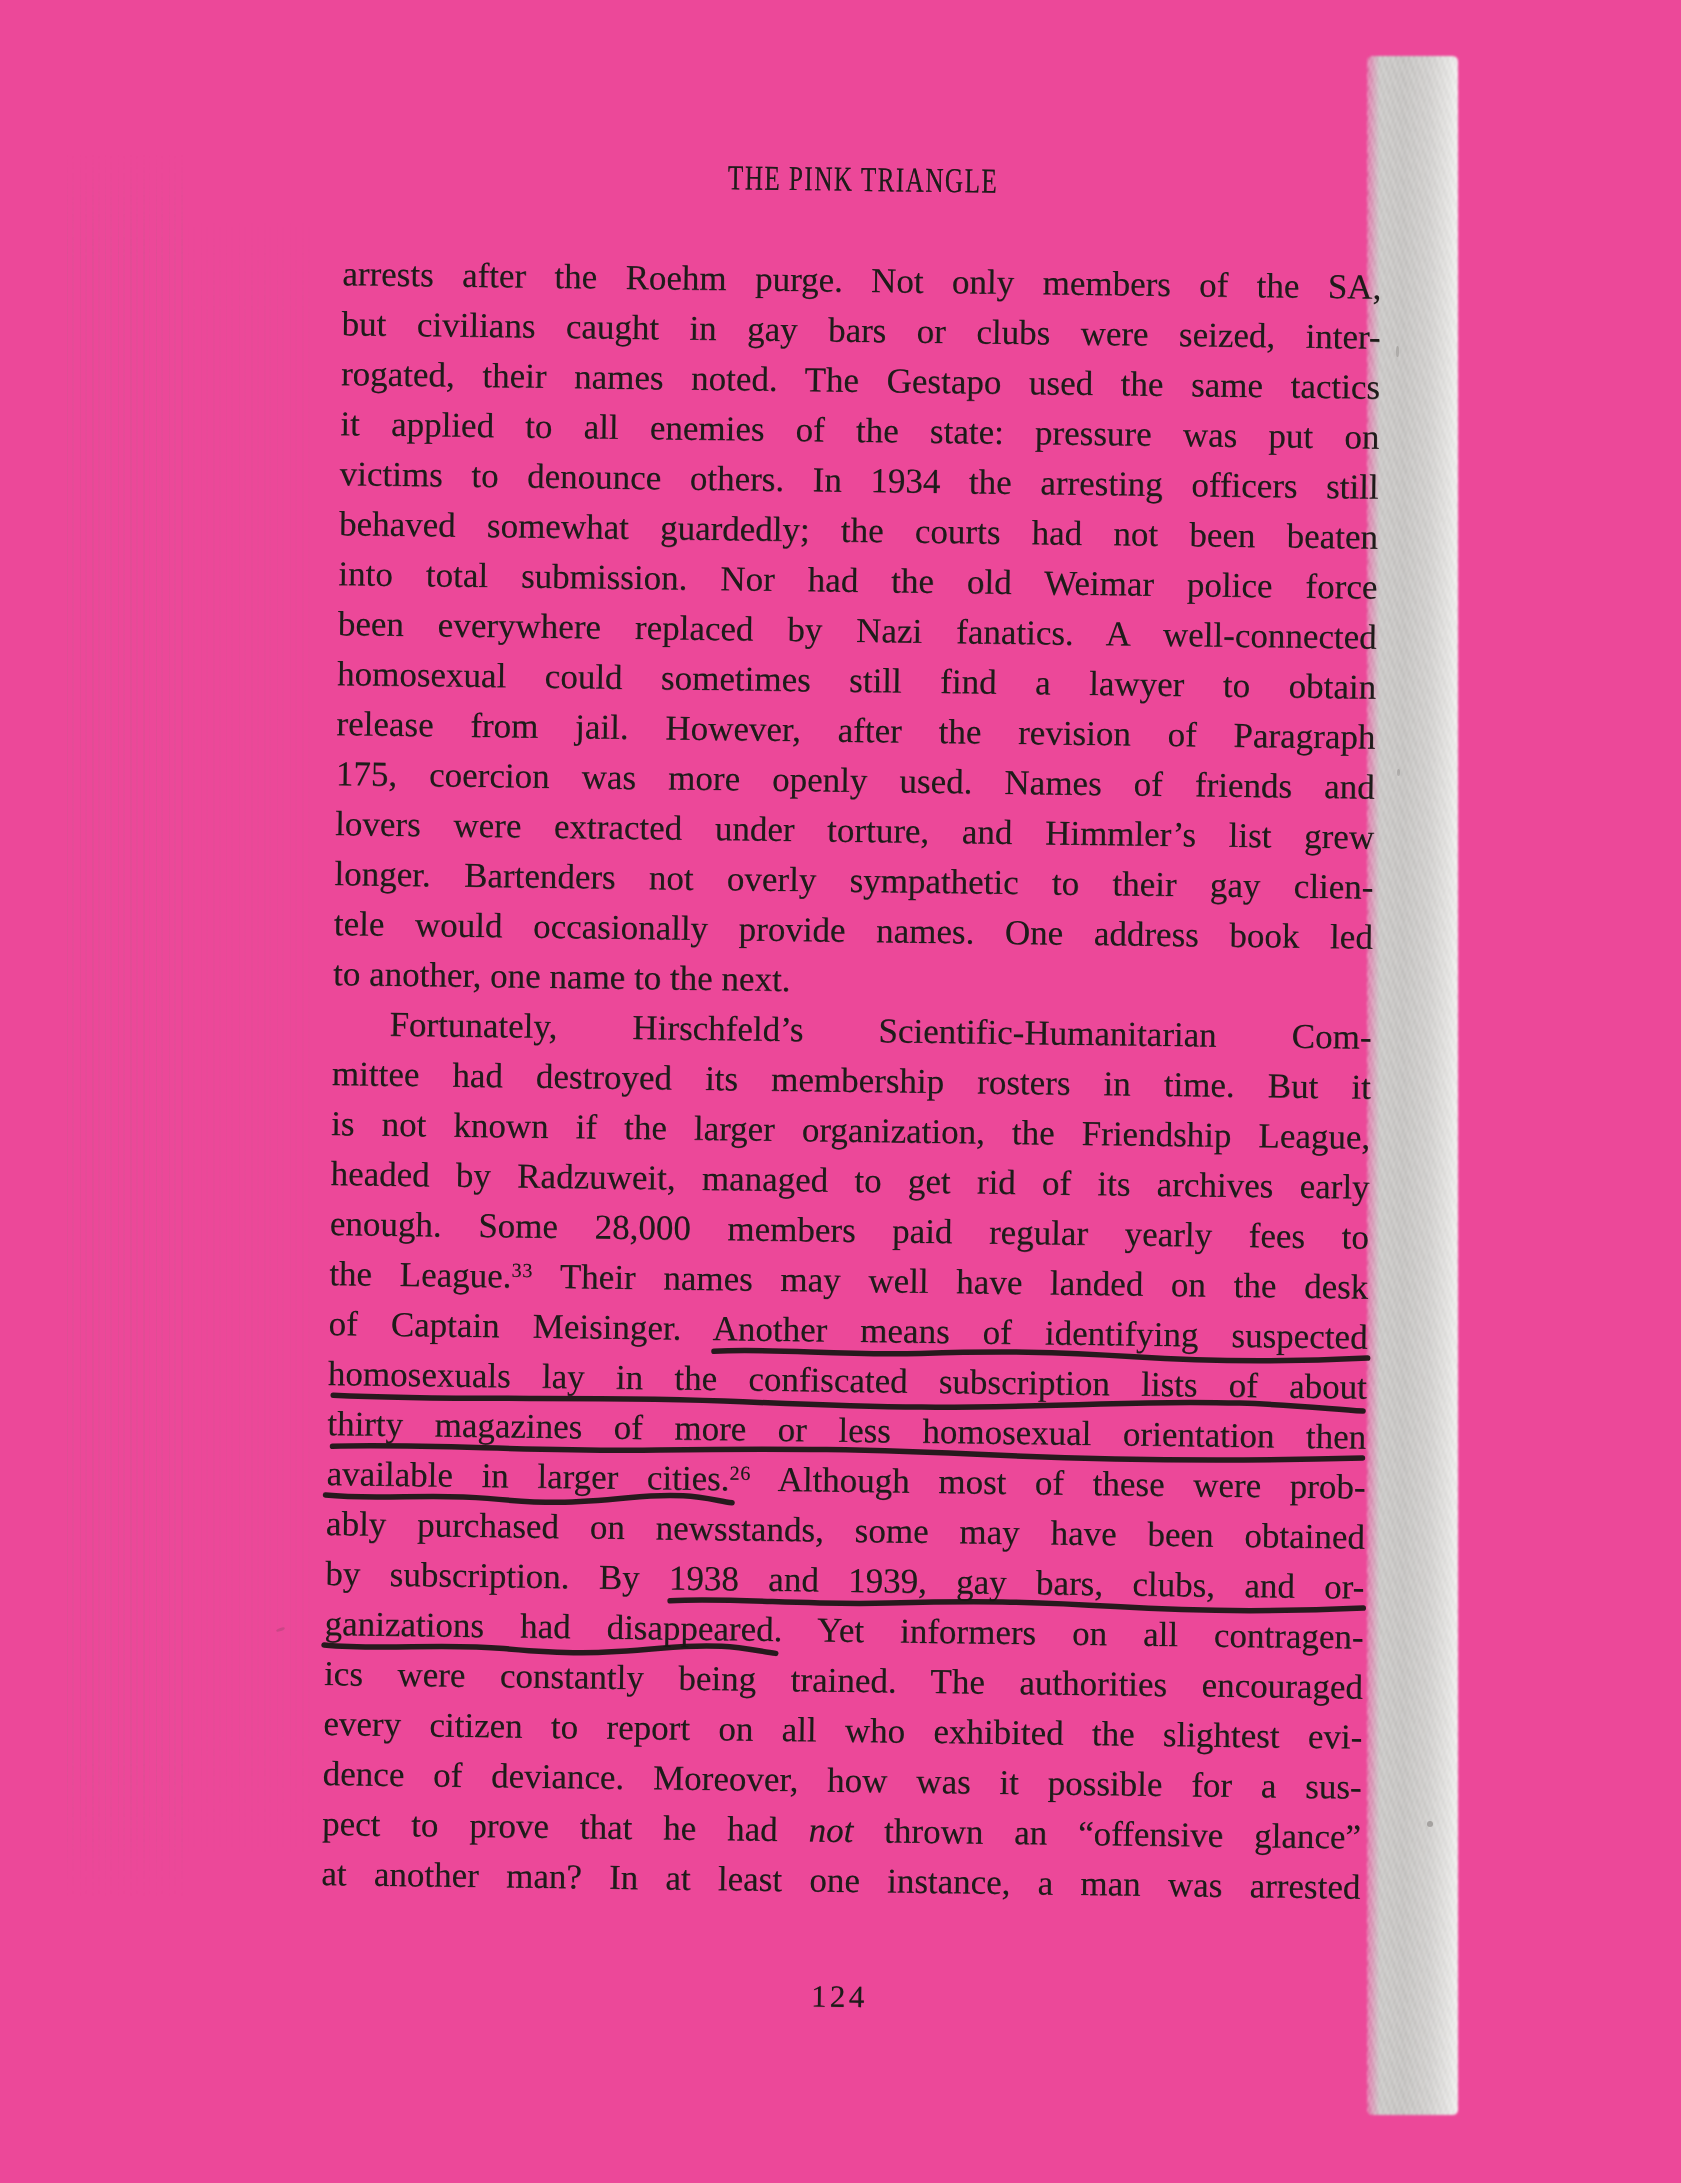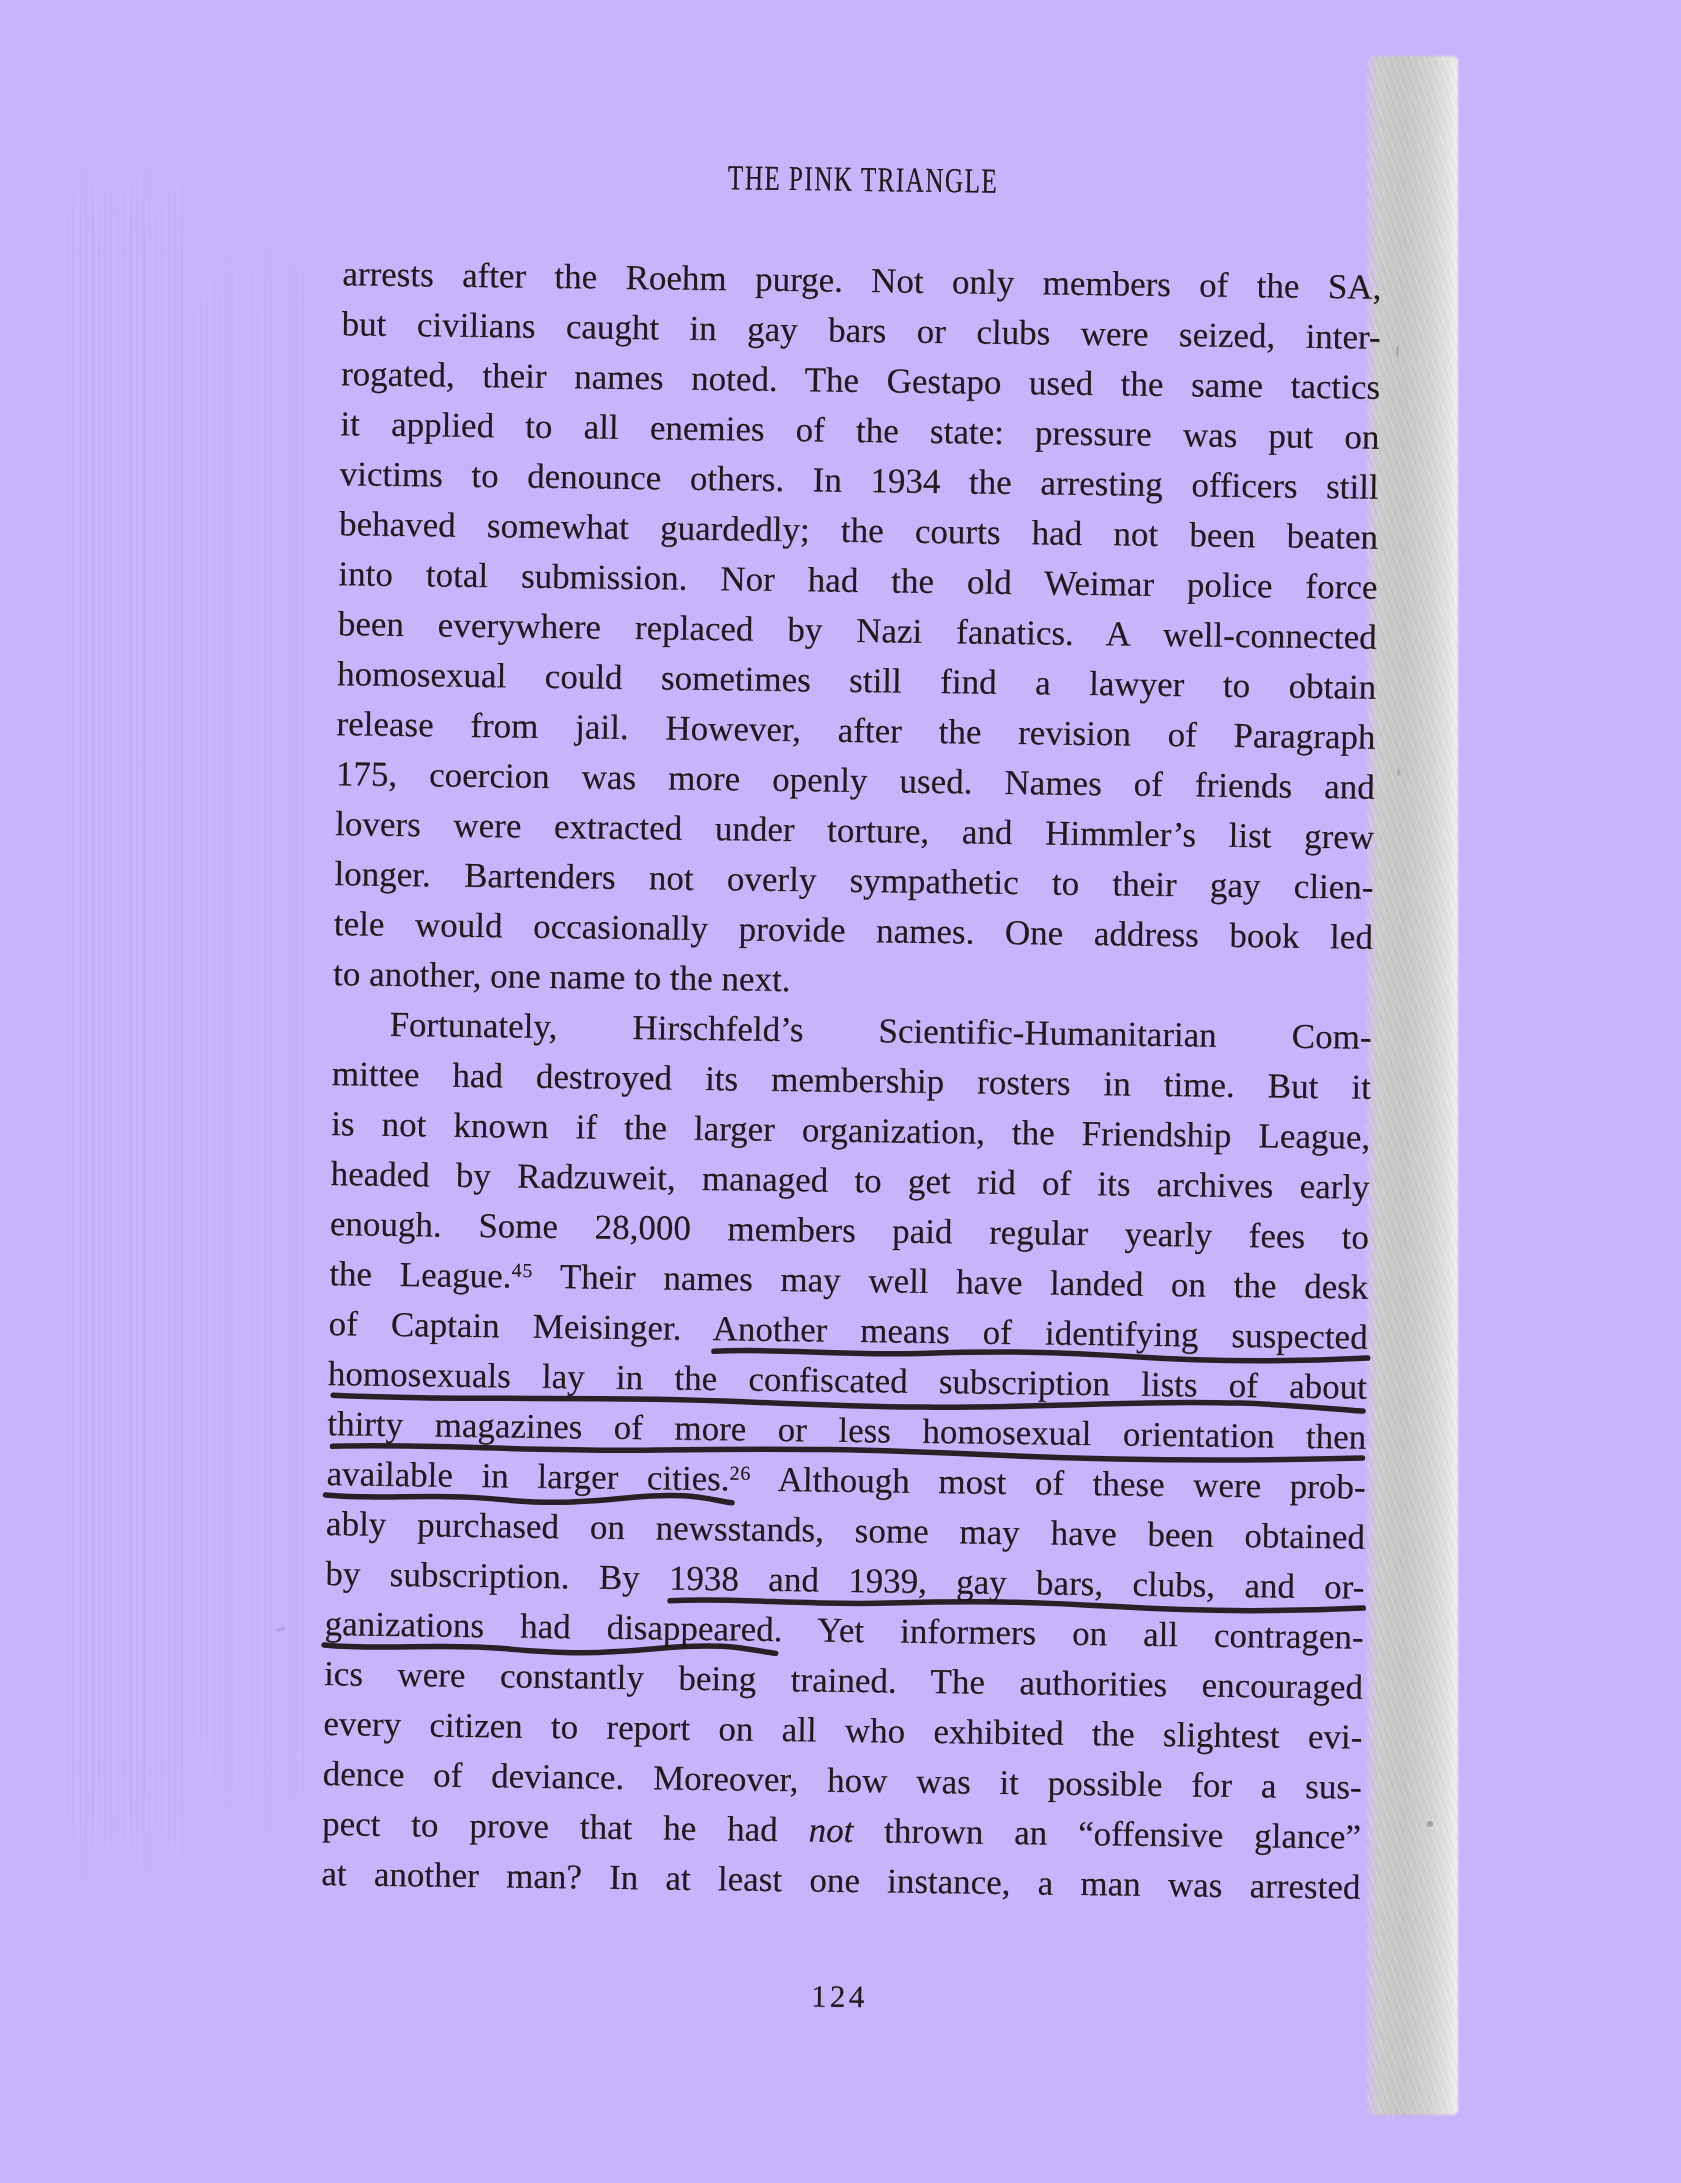"THE PINK TRIANGLE" #page { background: #c4b5fd -> #ec4899 }
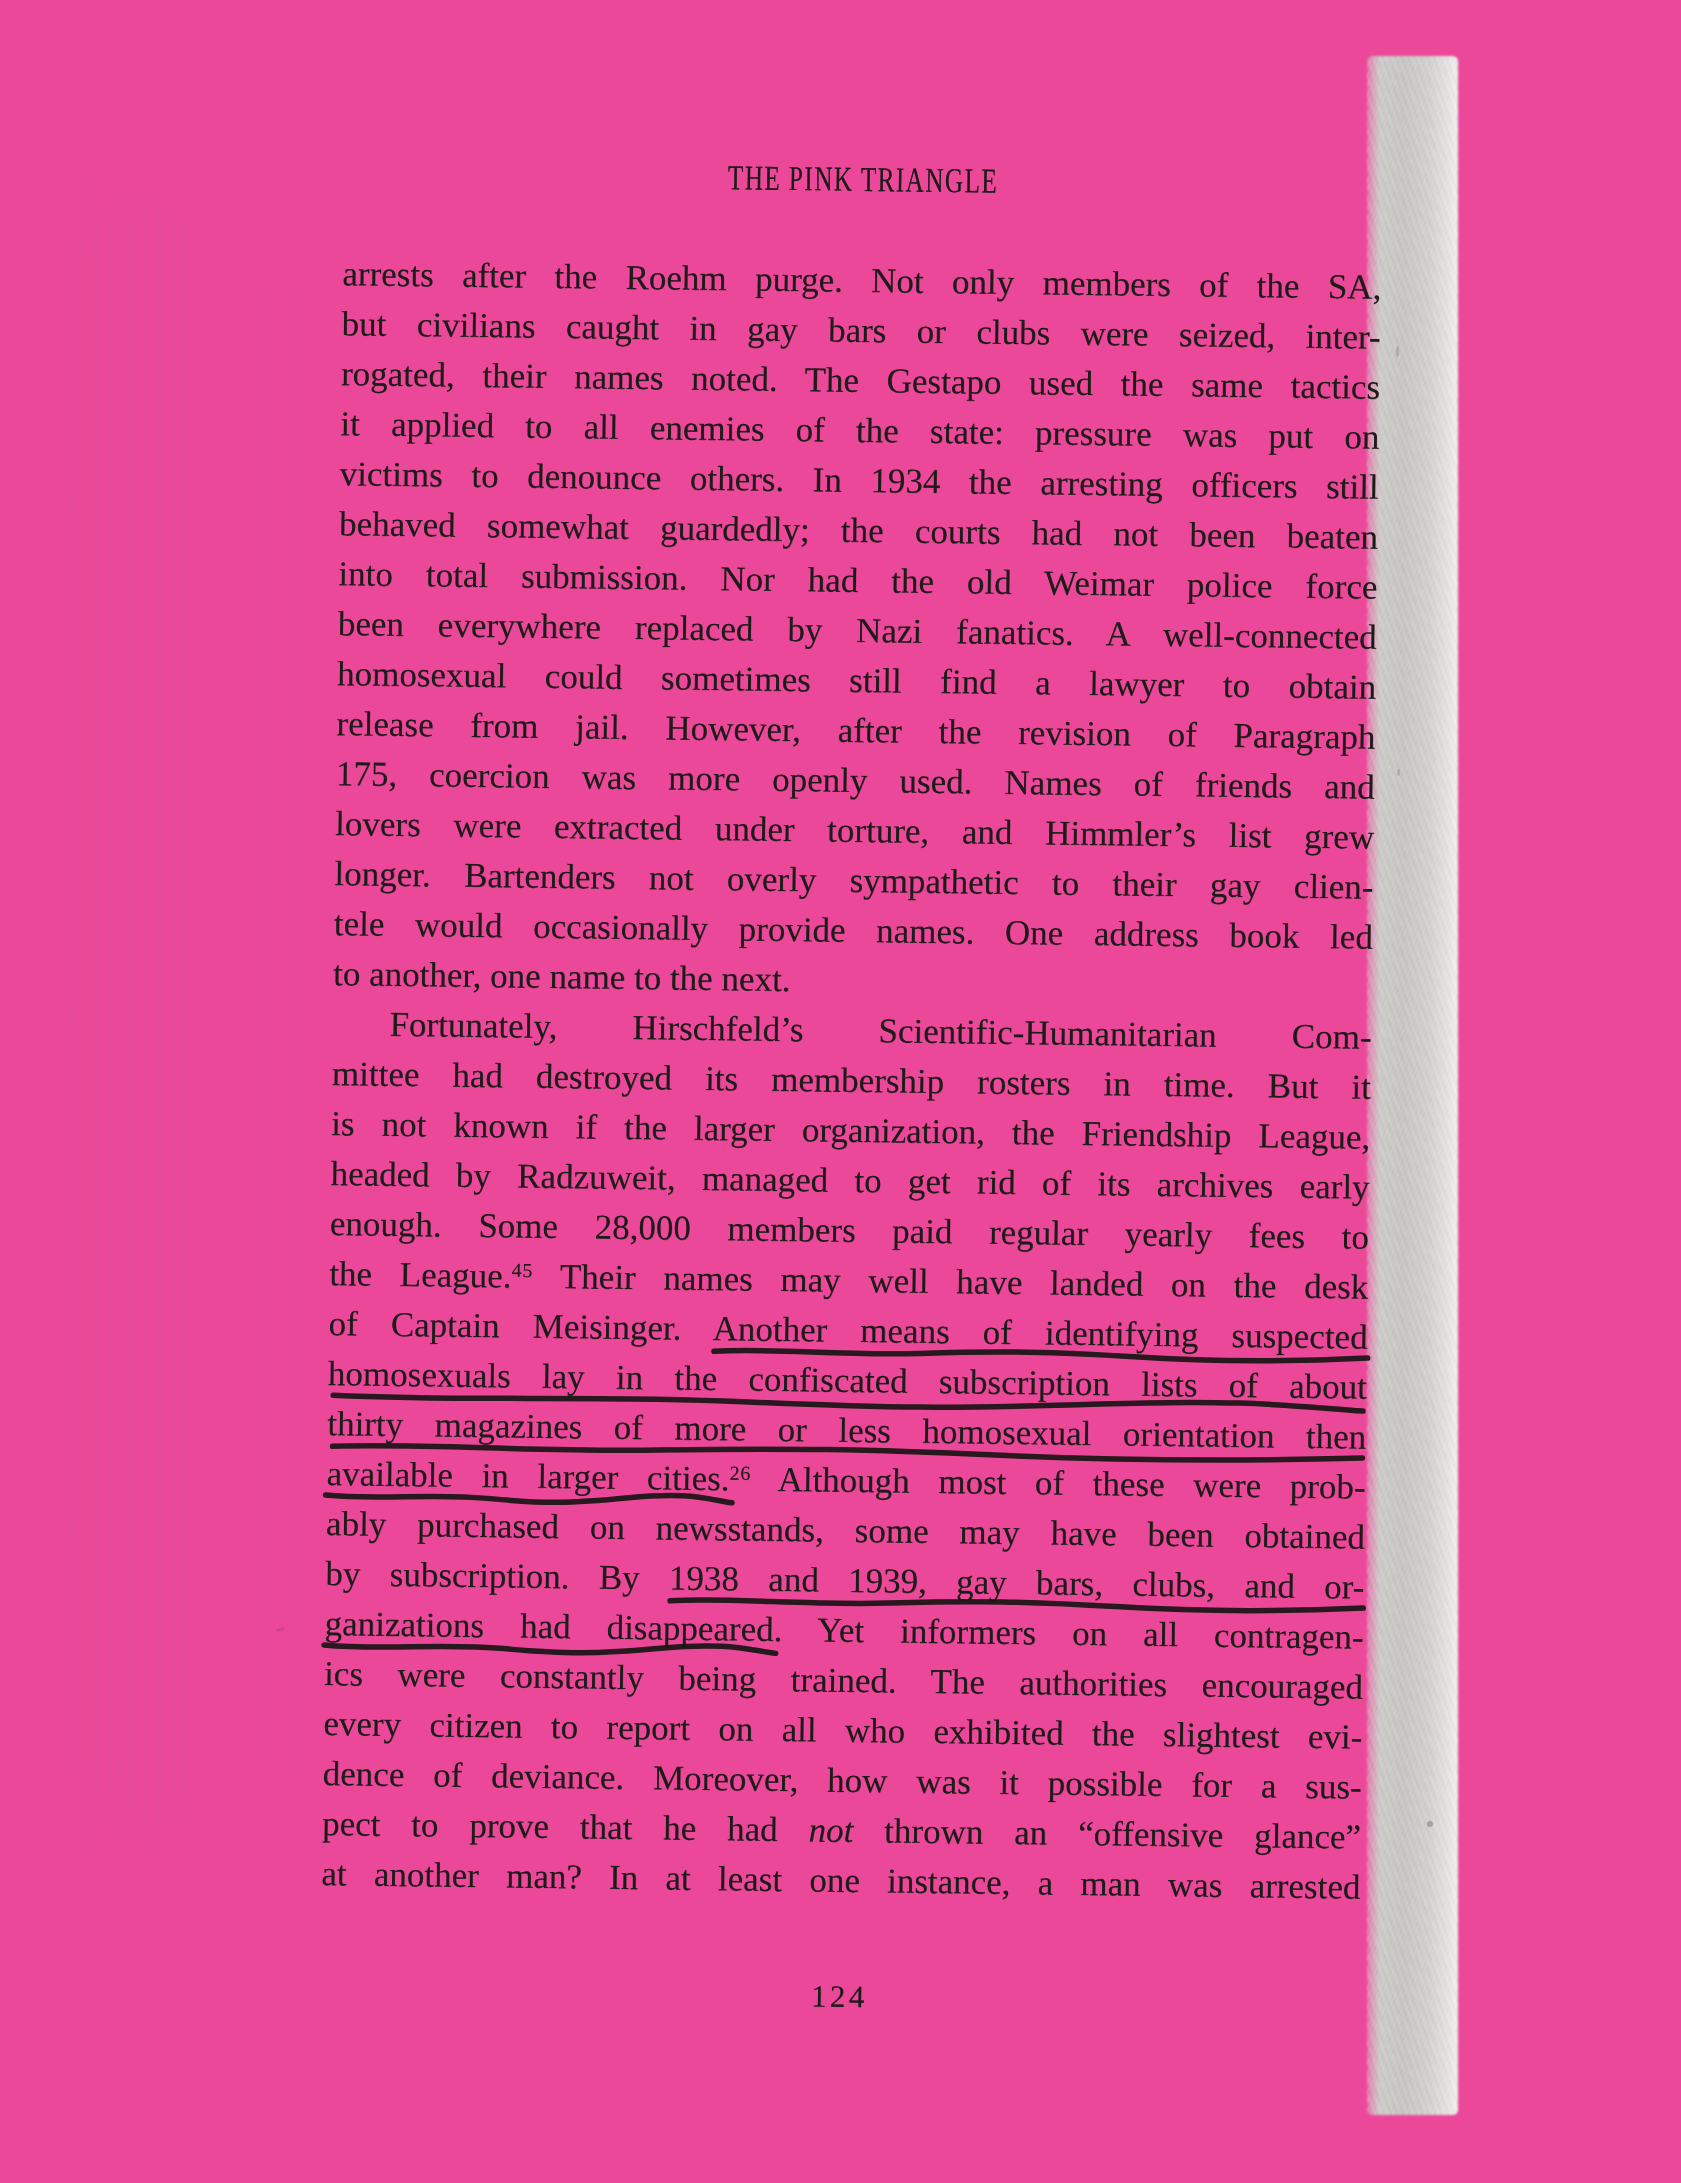"45" sup.fn { text: 45 -> 33 }
